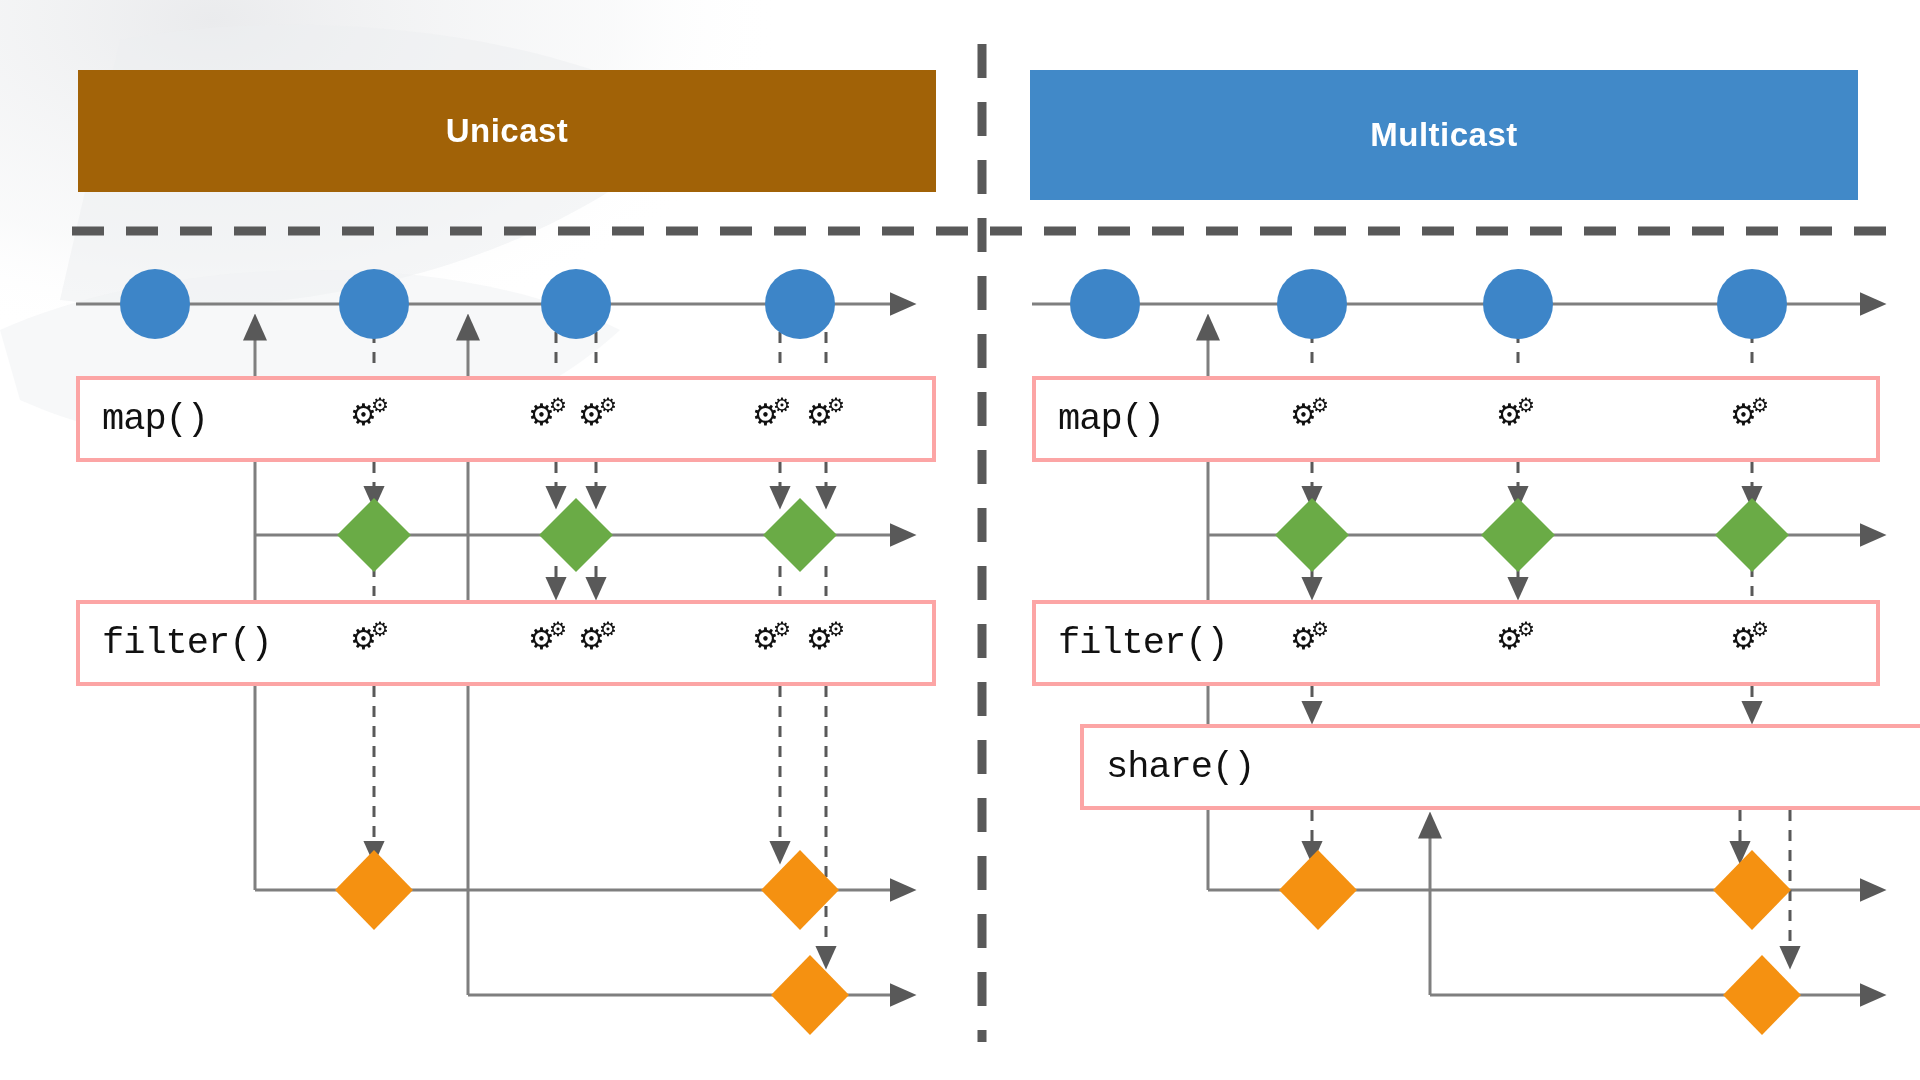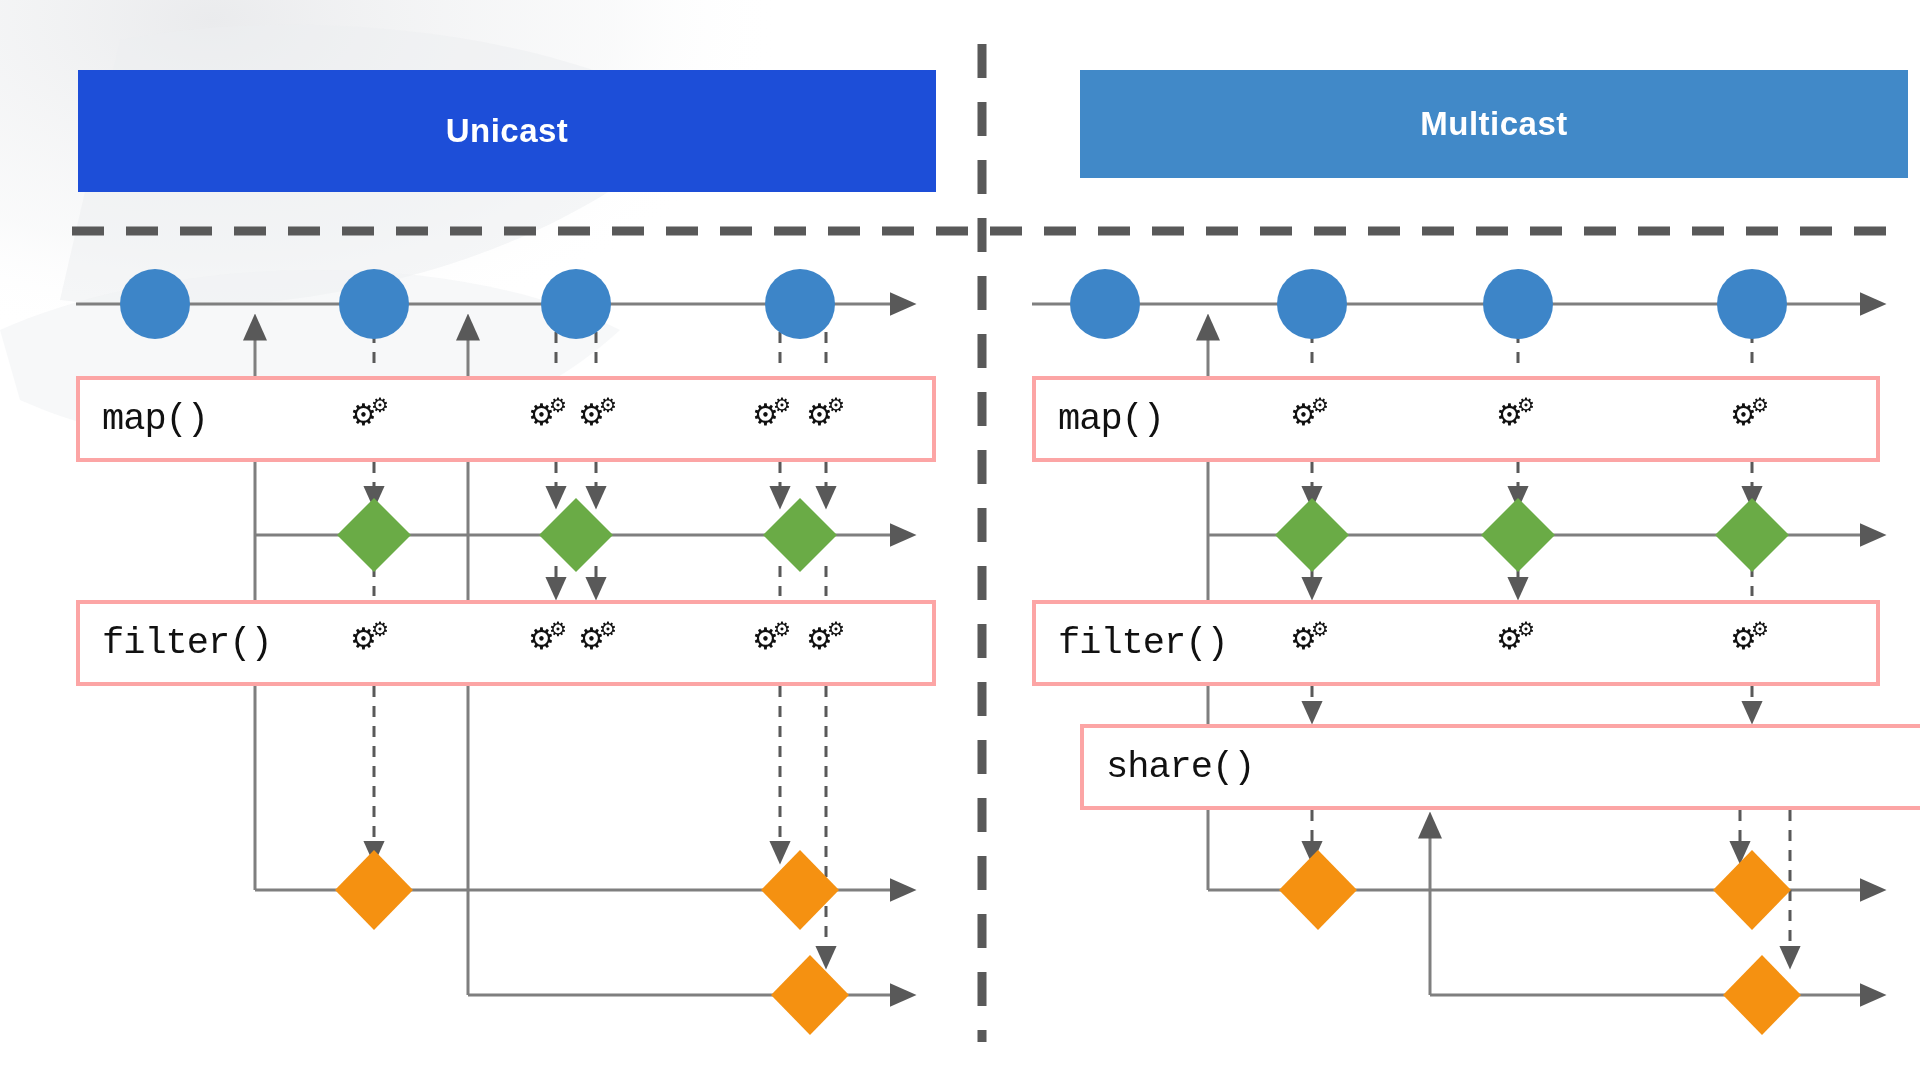"Unicast" div.hdr { background: #1d4ed8 -> #a16207 }
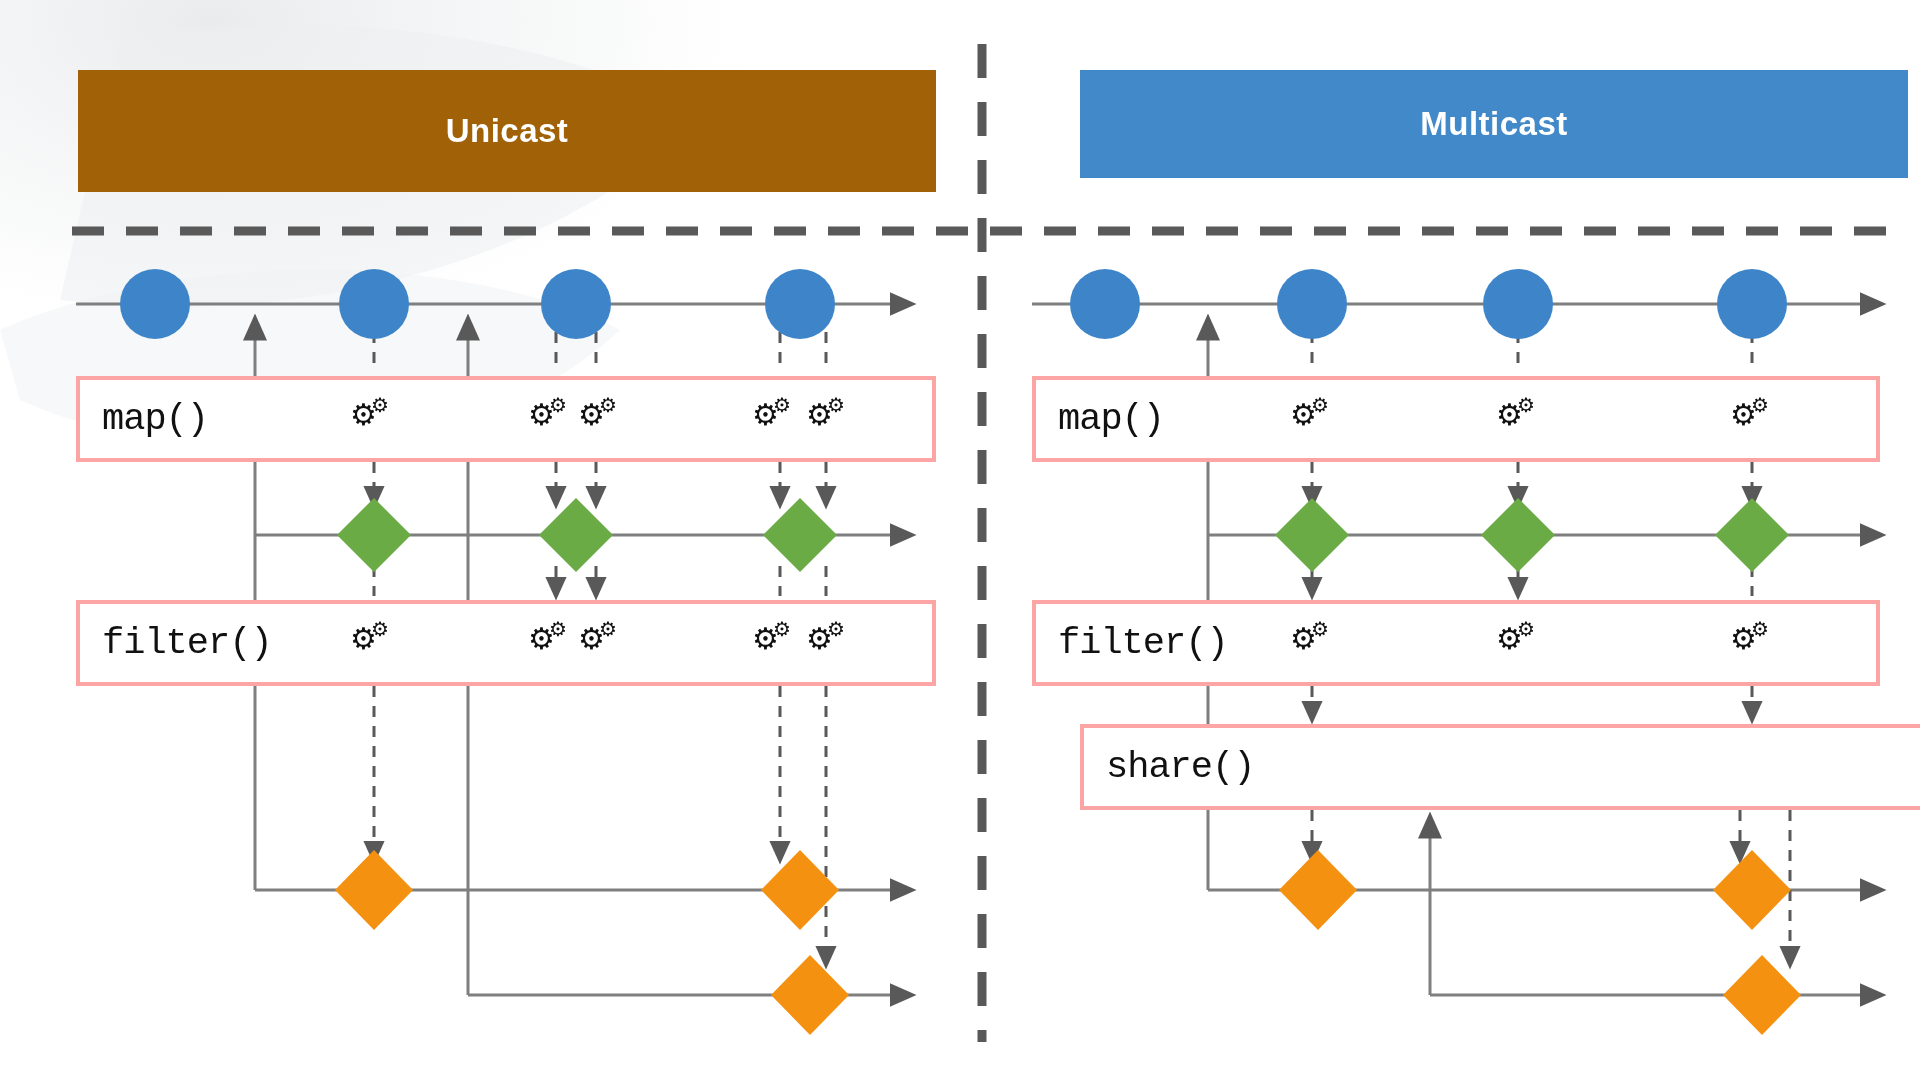"Multicast" div.hdr { height: 108px -> 130px; left: 1080px -> 1030px }
